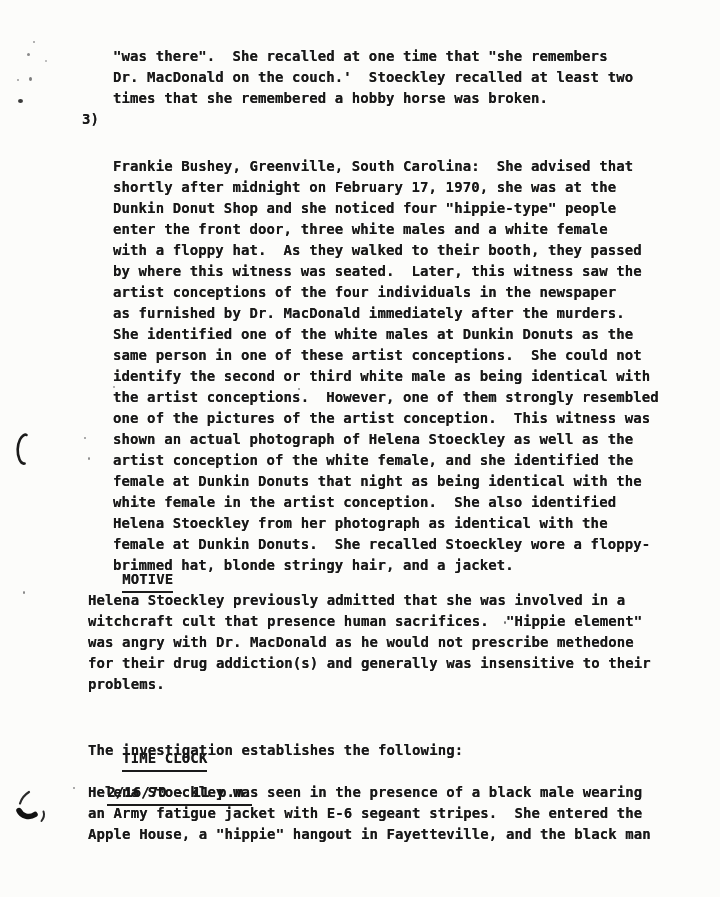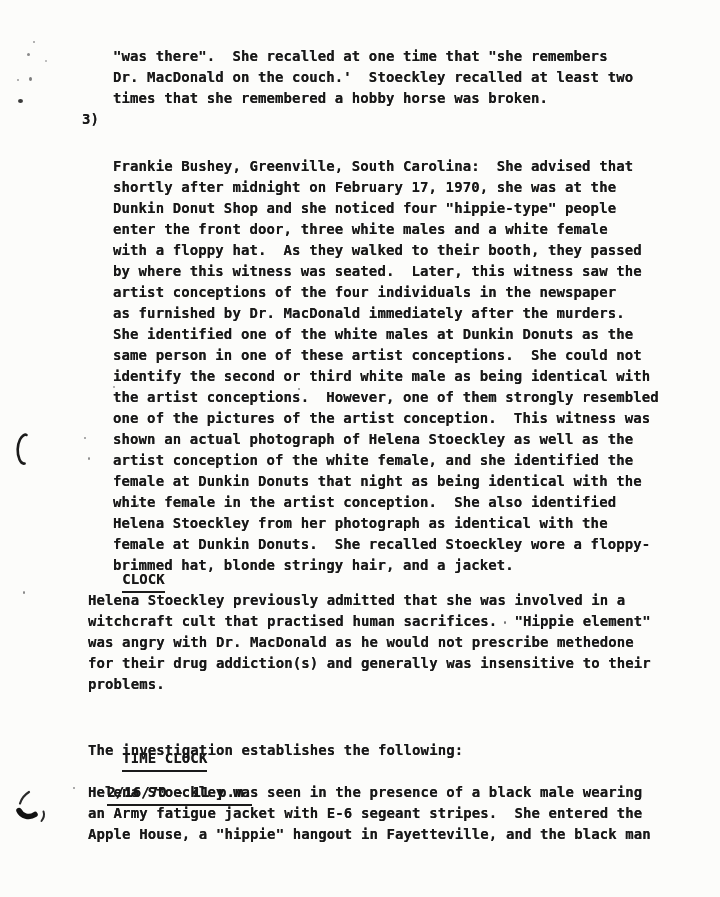"CLOCK" span.u { text: CLOCK -> MOTIVE }
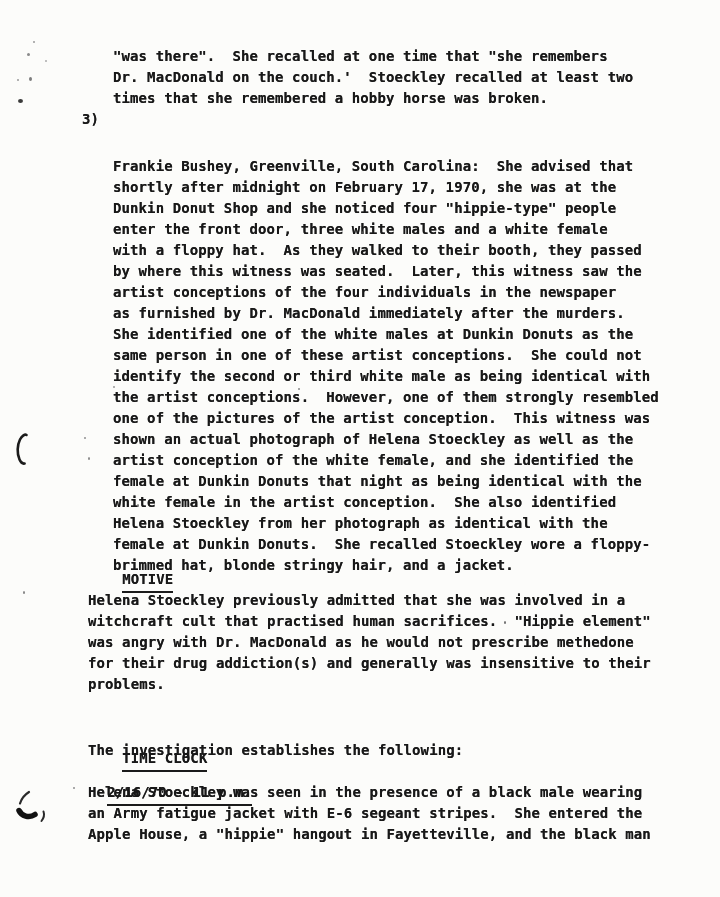"Helena Stoeckley previously admitted" div.para { text: practised -> presence }
